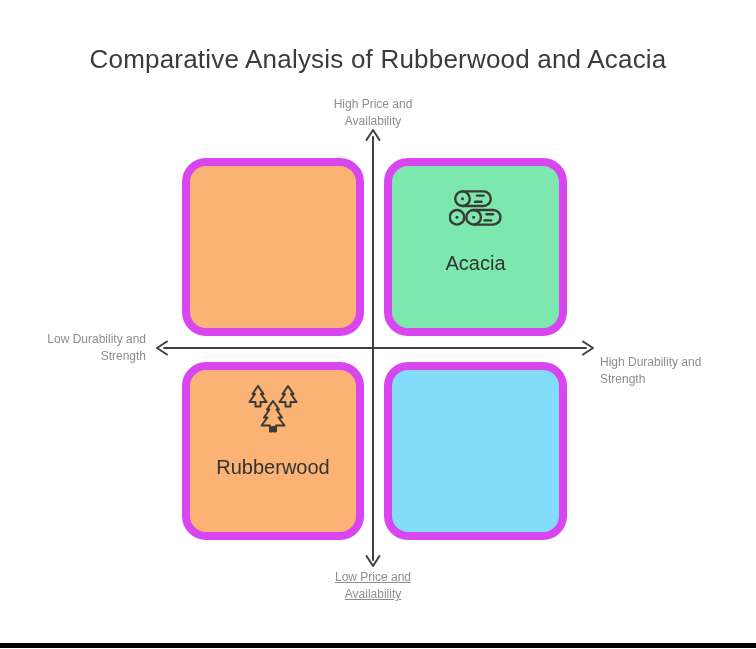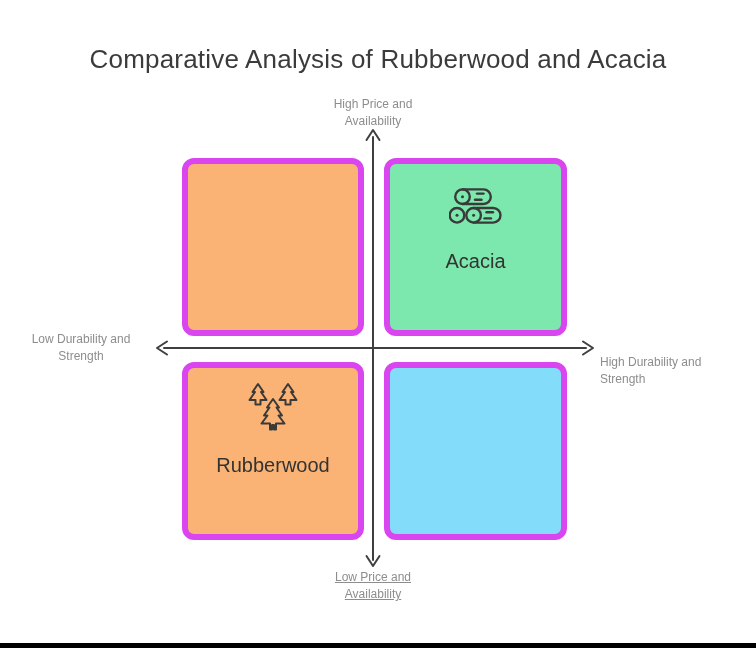"Acacia" .qbox { border: 6px solid #d946ef -> 8px solid #d946ef; border-radius: 12px -> 24px }
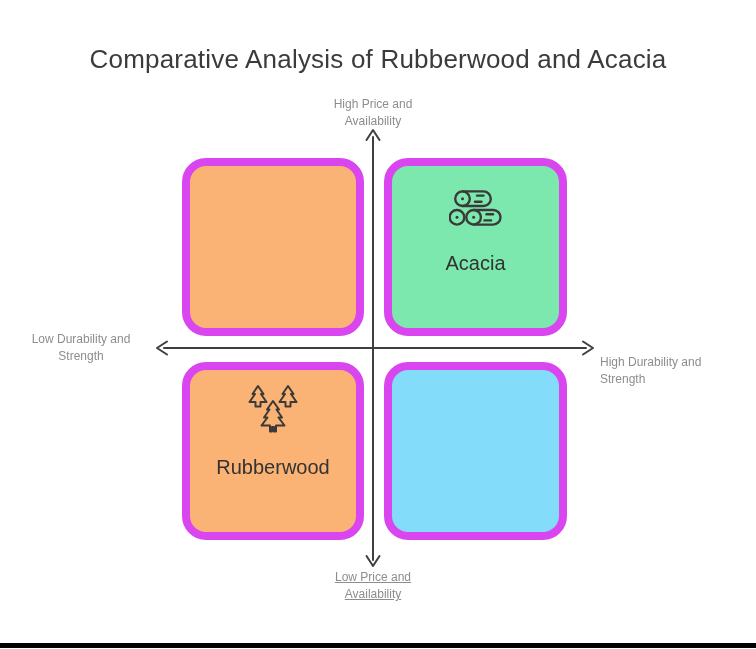"Low Durability and" .axis-label.left { text-align: center -> right }
